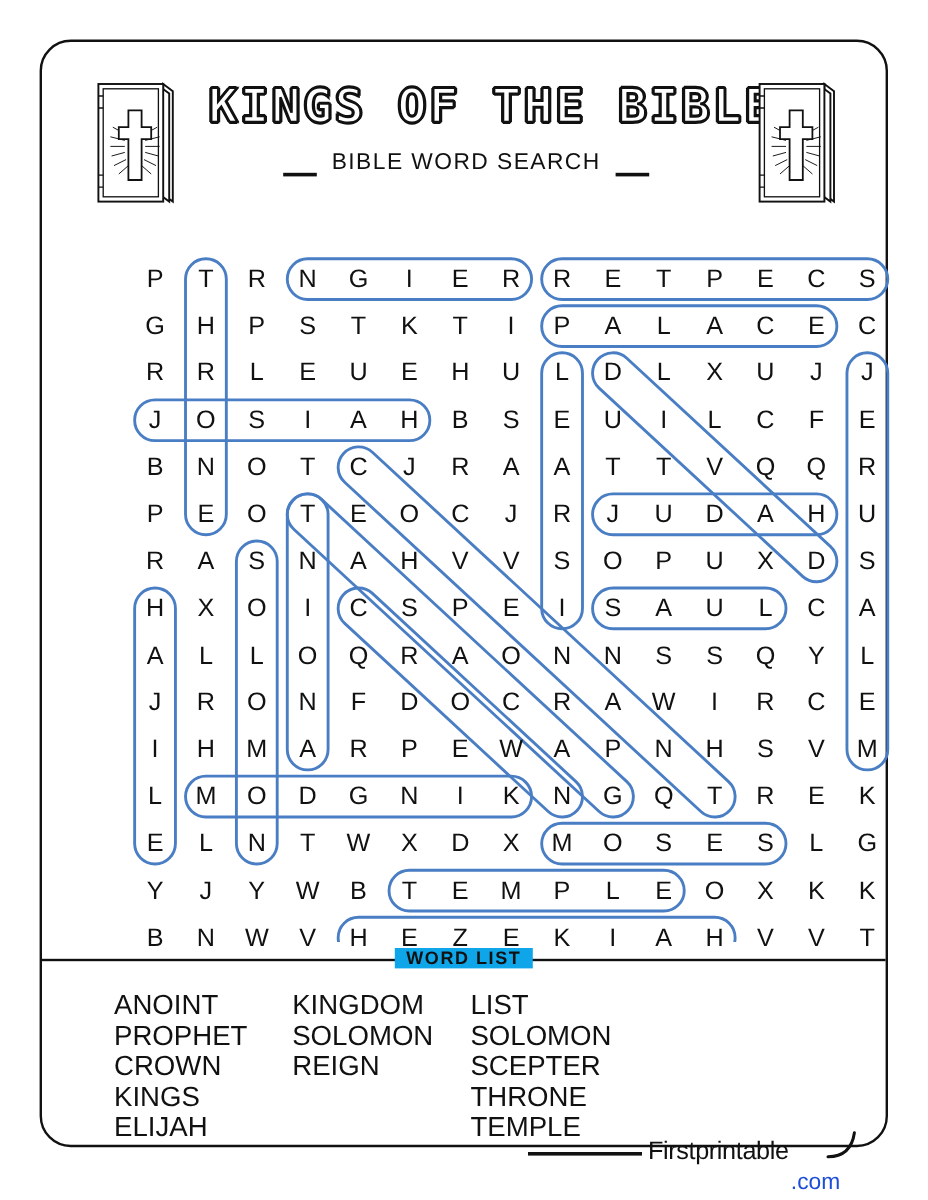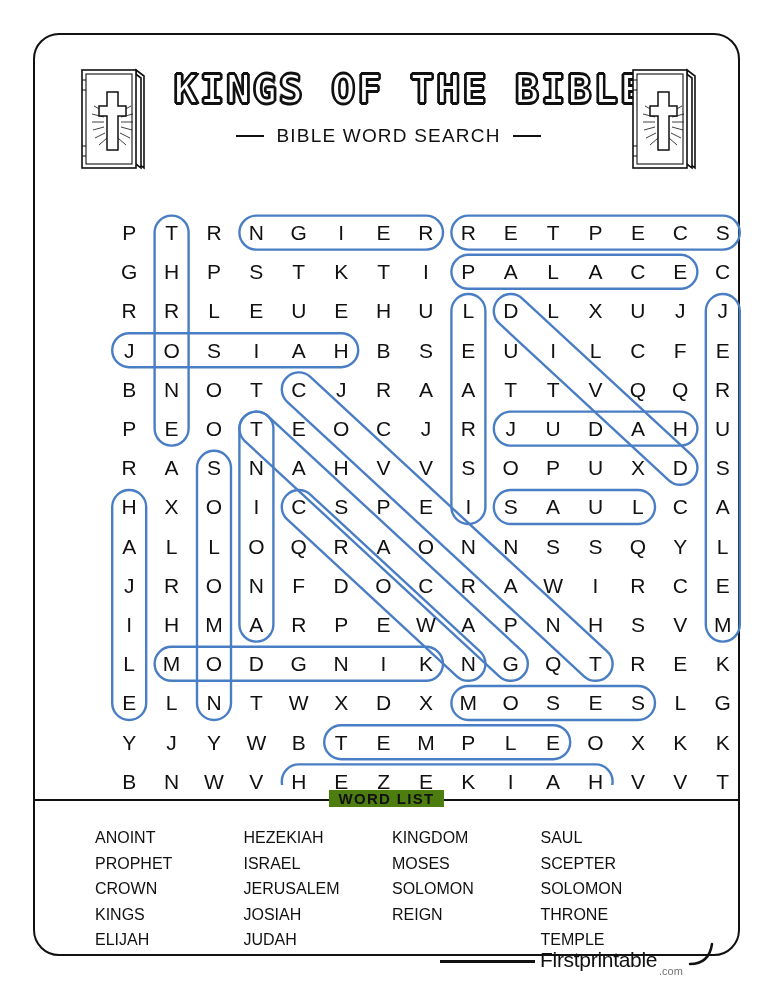"BIBLE WORD SEARCH" .subtitle-row { align-items: center -> flex-end }
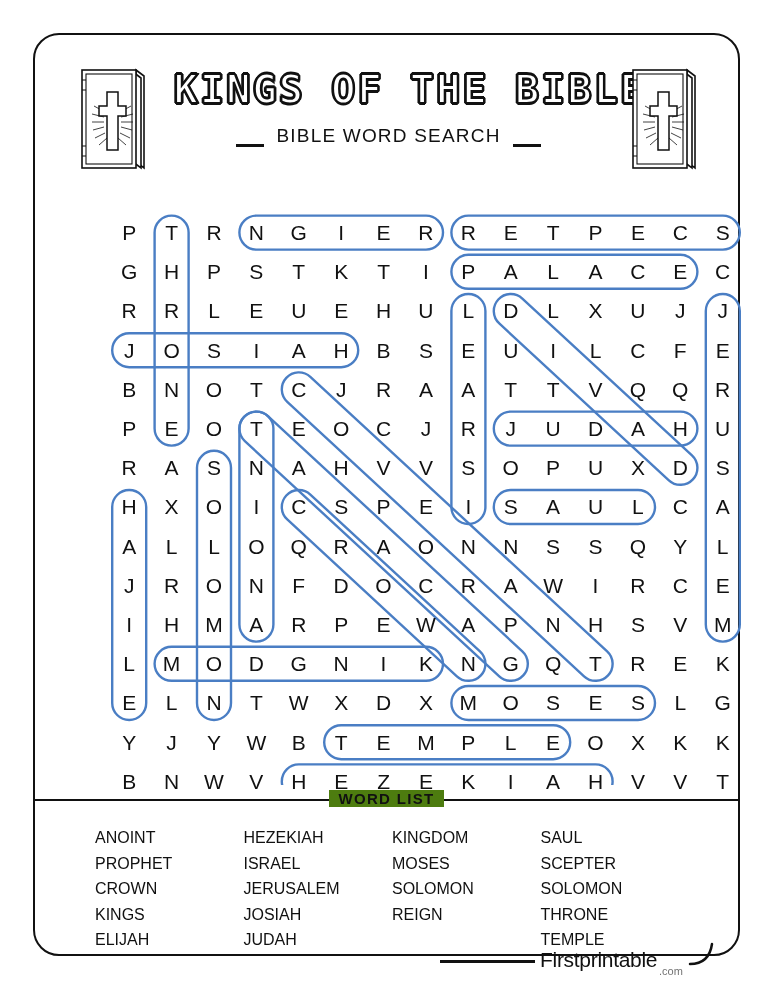"WORD LIST" .wl-title { background: #4d7c0f -> #0ea5e9 }
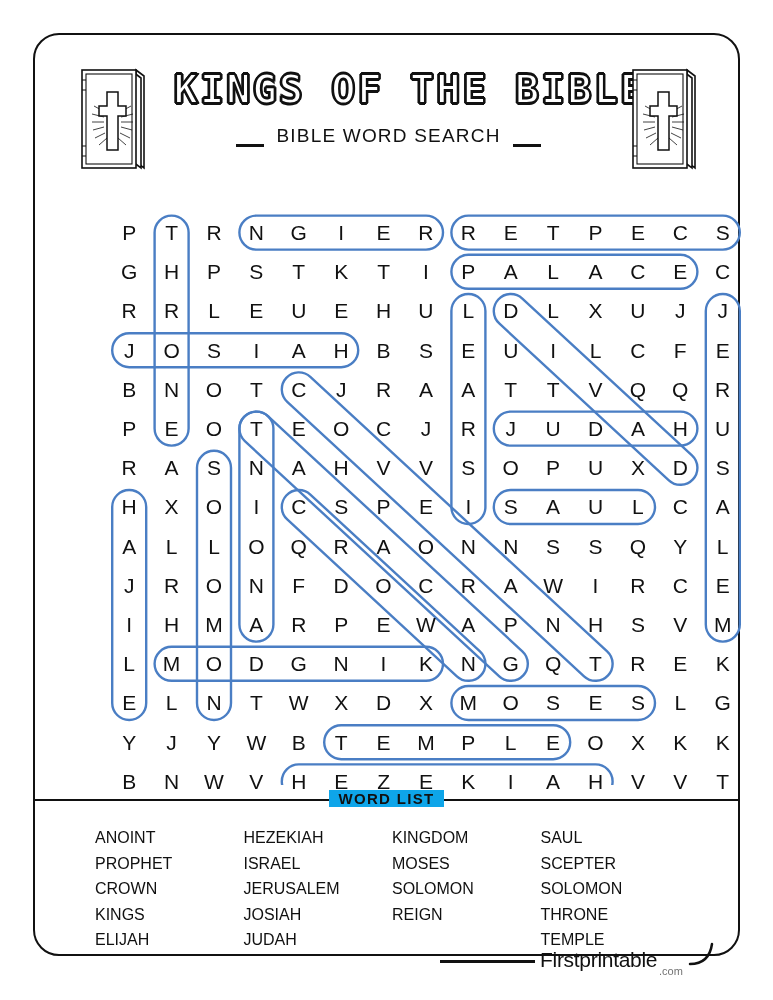"ANOINT" .wl-item { font-size: 16px -> 23px }
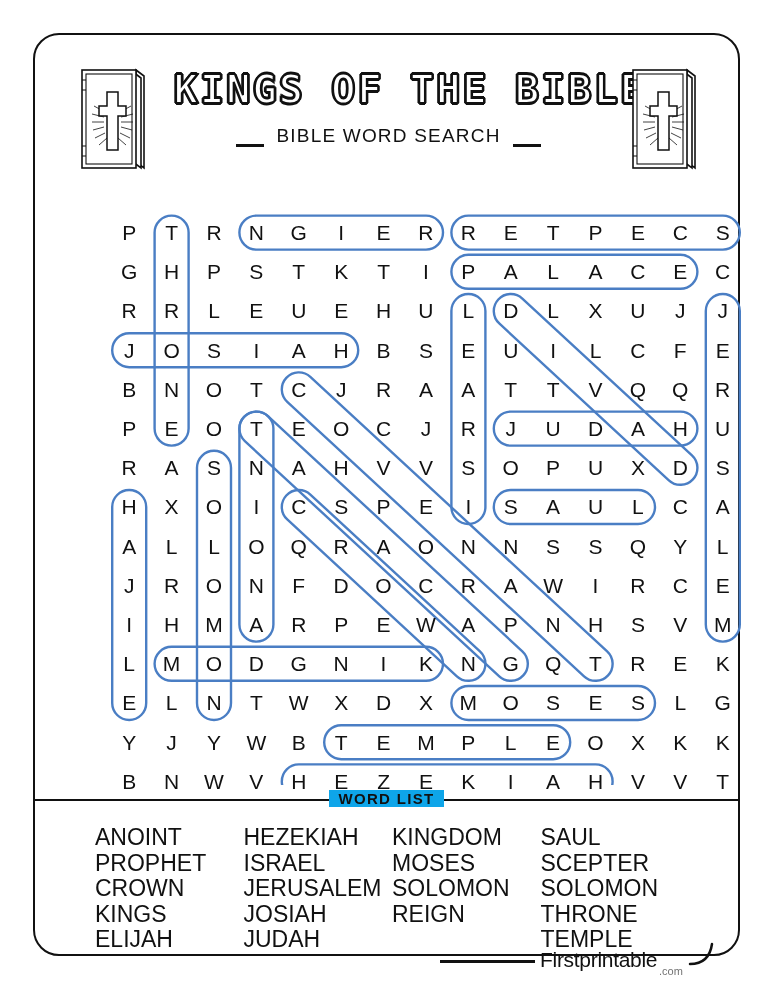"HEZEKIAH" div.wl-col { html: <div> <div>HEZEKIAH</div> <div>ISRAEL</div> <div>JERUSALEM</div> <div>JOSIAH</div> <div>JUDAH</div> </div> -> none }
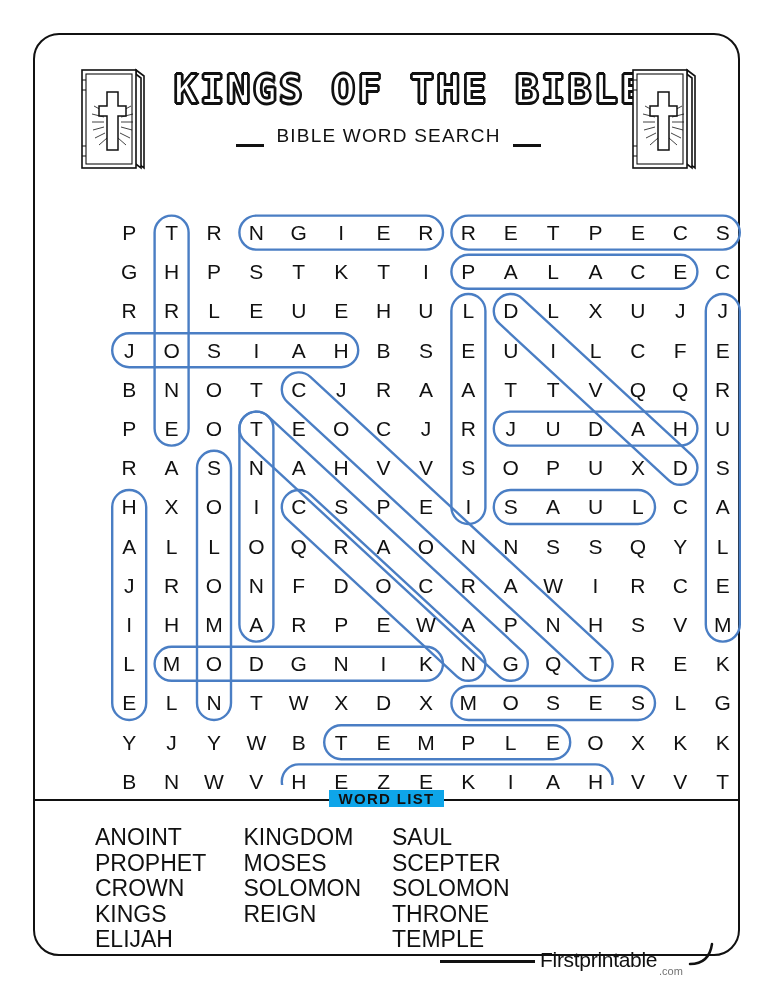"SAUL" div.wl-item { text: SAUL -> LIST }
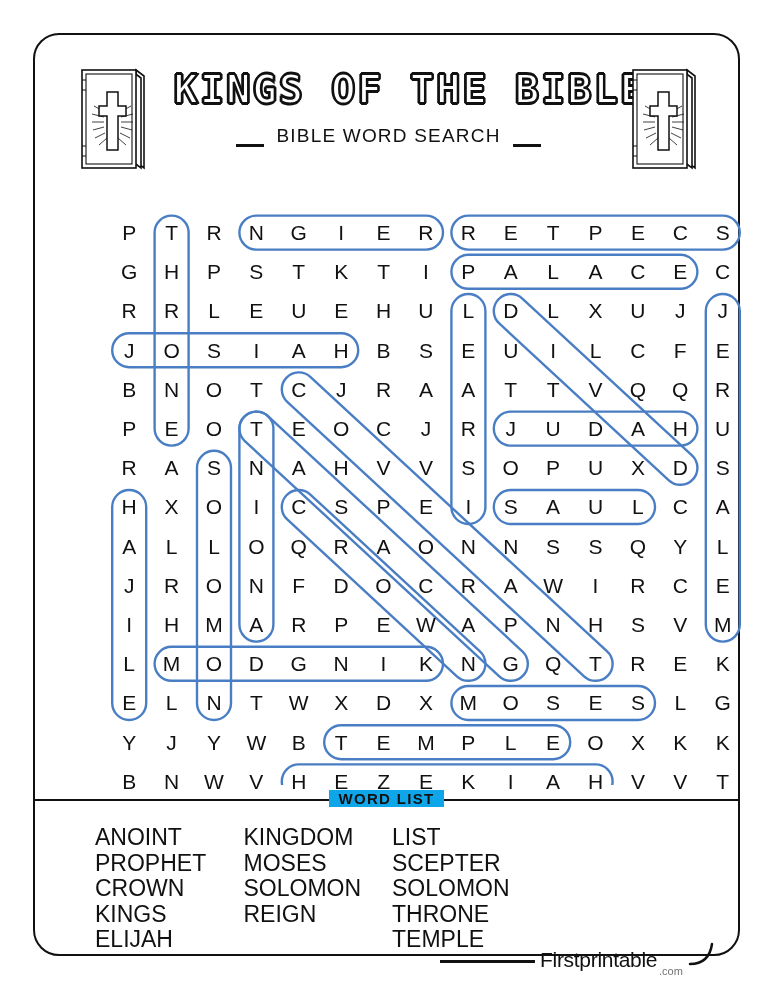"MOSES" div.wl-item { html: <div>MOSES</div> -> none }
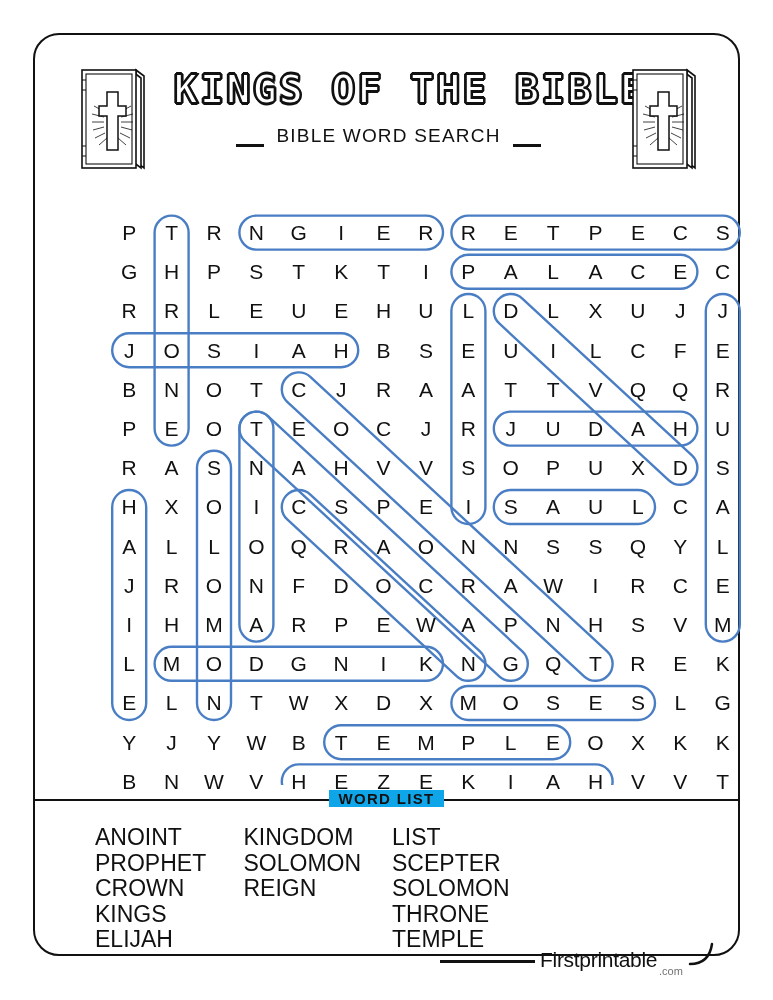"SCEPTER" div.wl-item { order: before "SOLOMON" -> after "SOLOMON" }
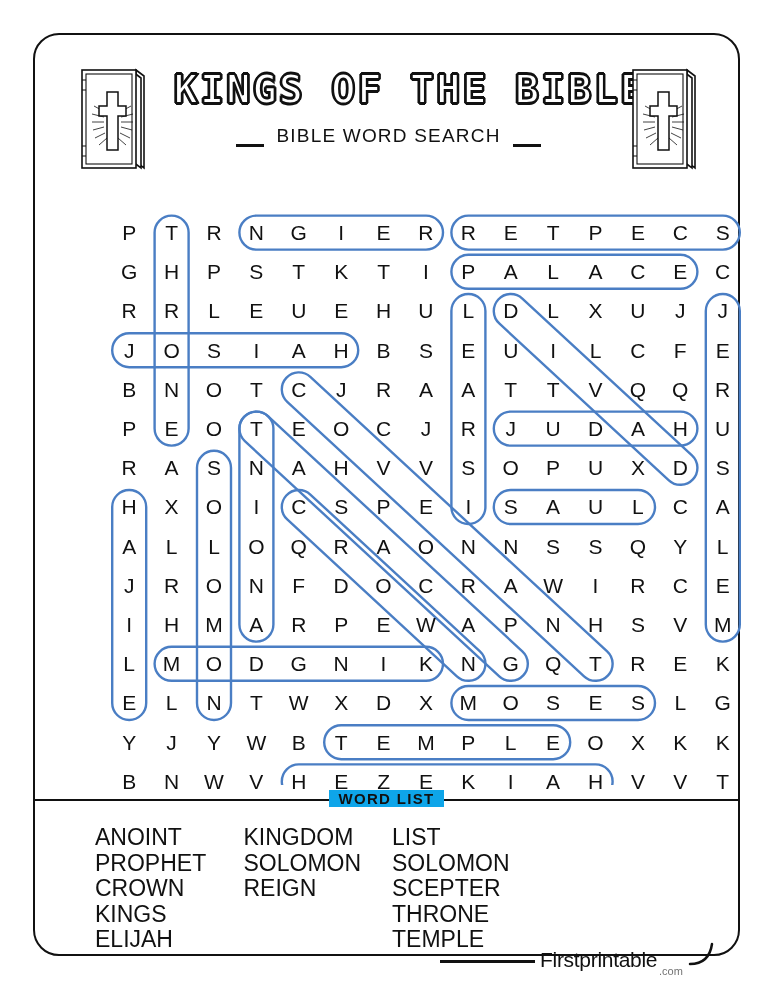".com" .footer-tld { color: #737373 -> #1d4ed8; font-size: 11px -> 19px; top: 21px -> 31px }
